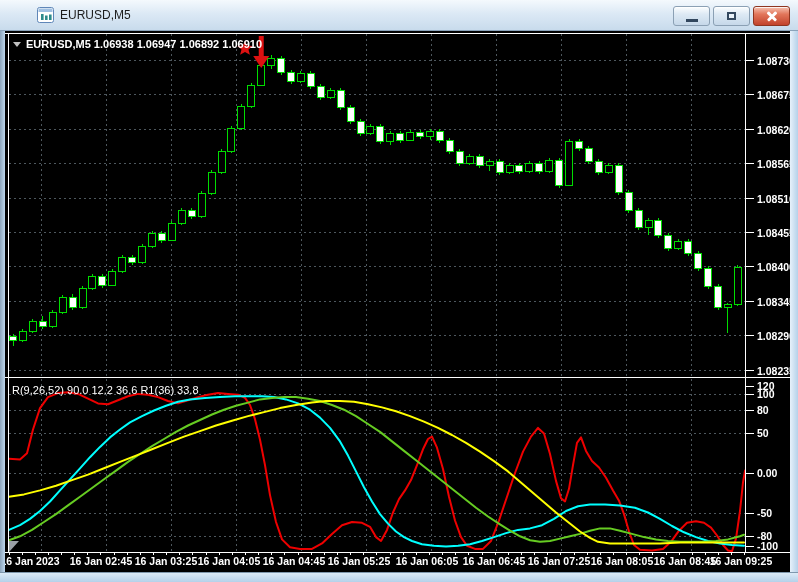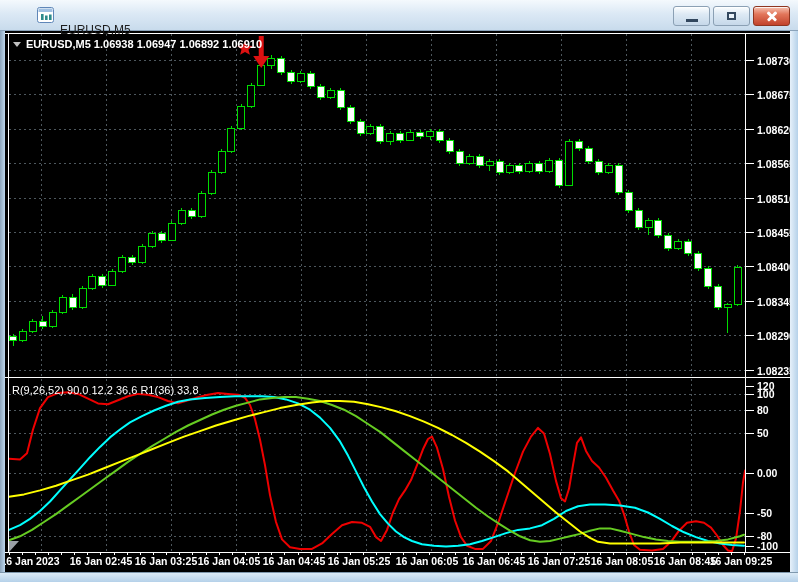"EURUSD,M5" .title-text { top: 15px -> 0 }
